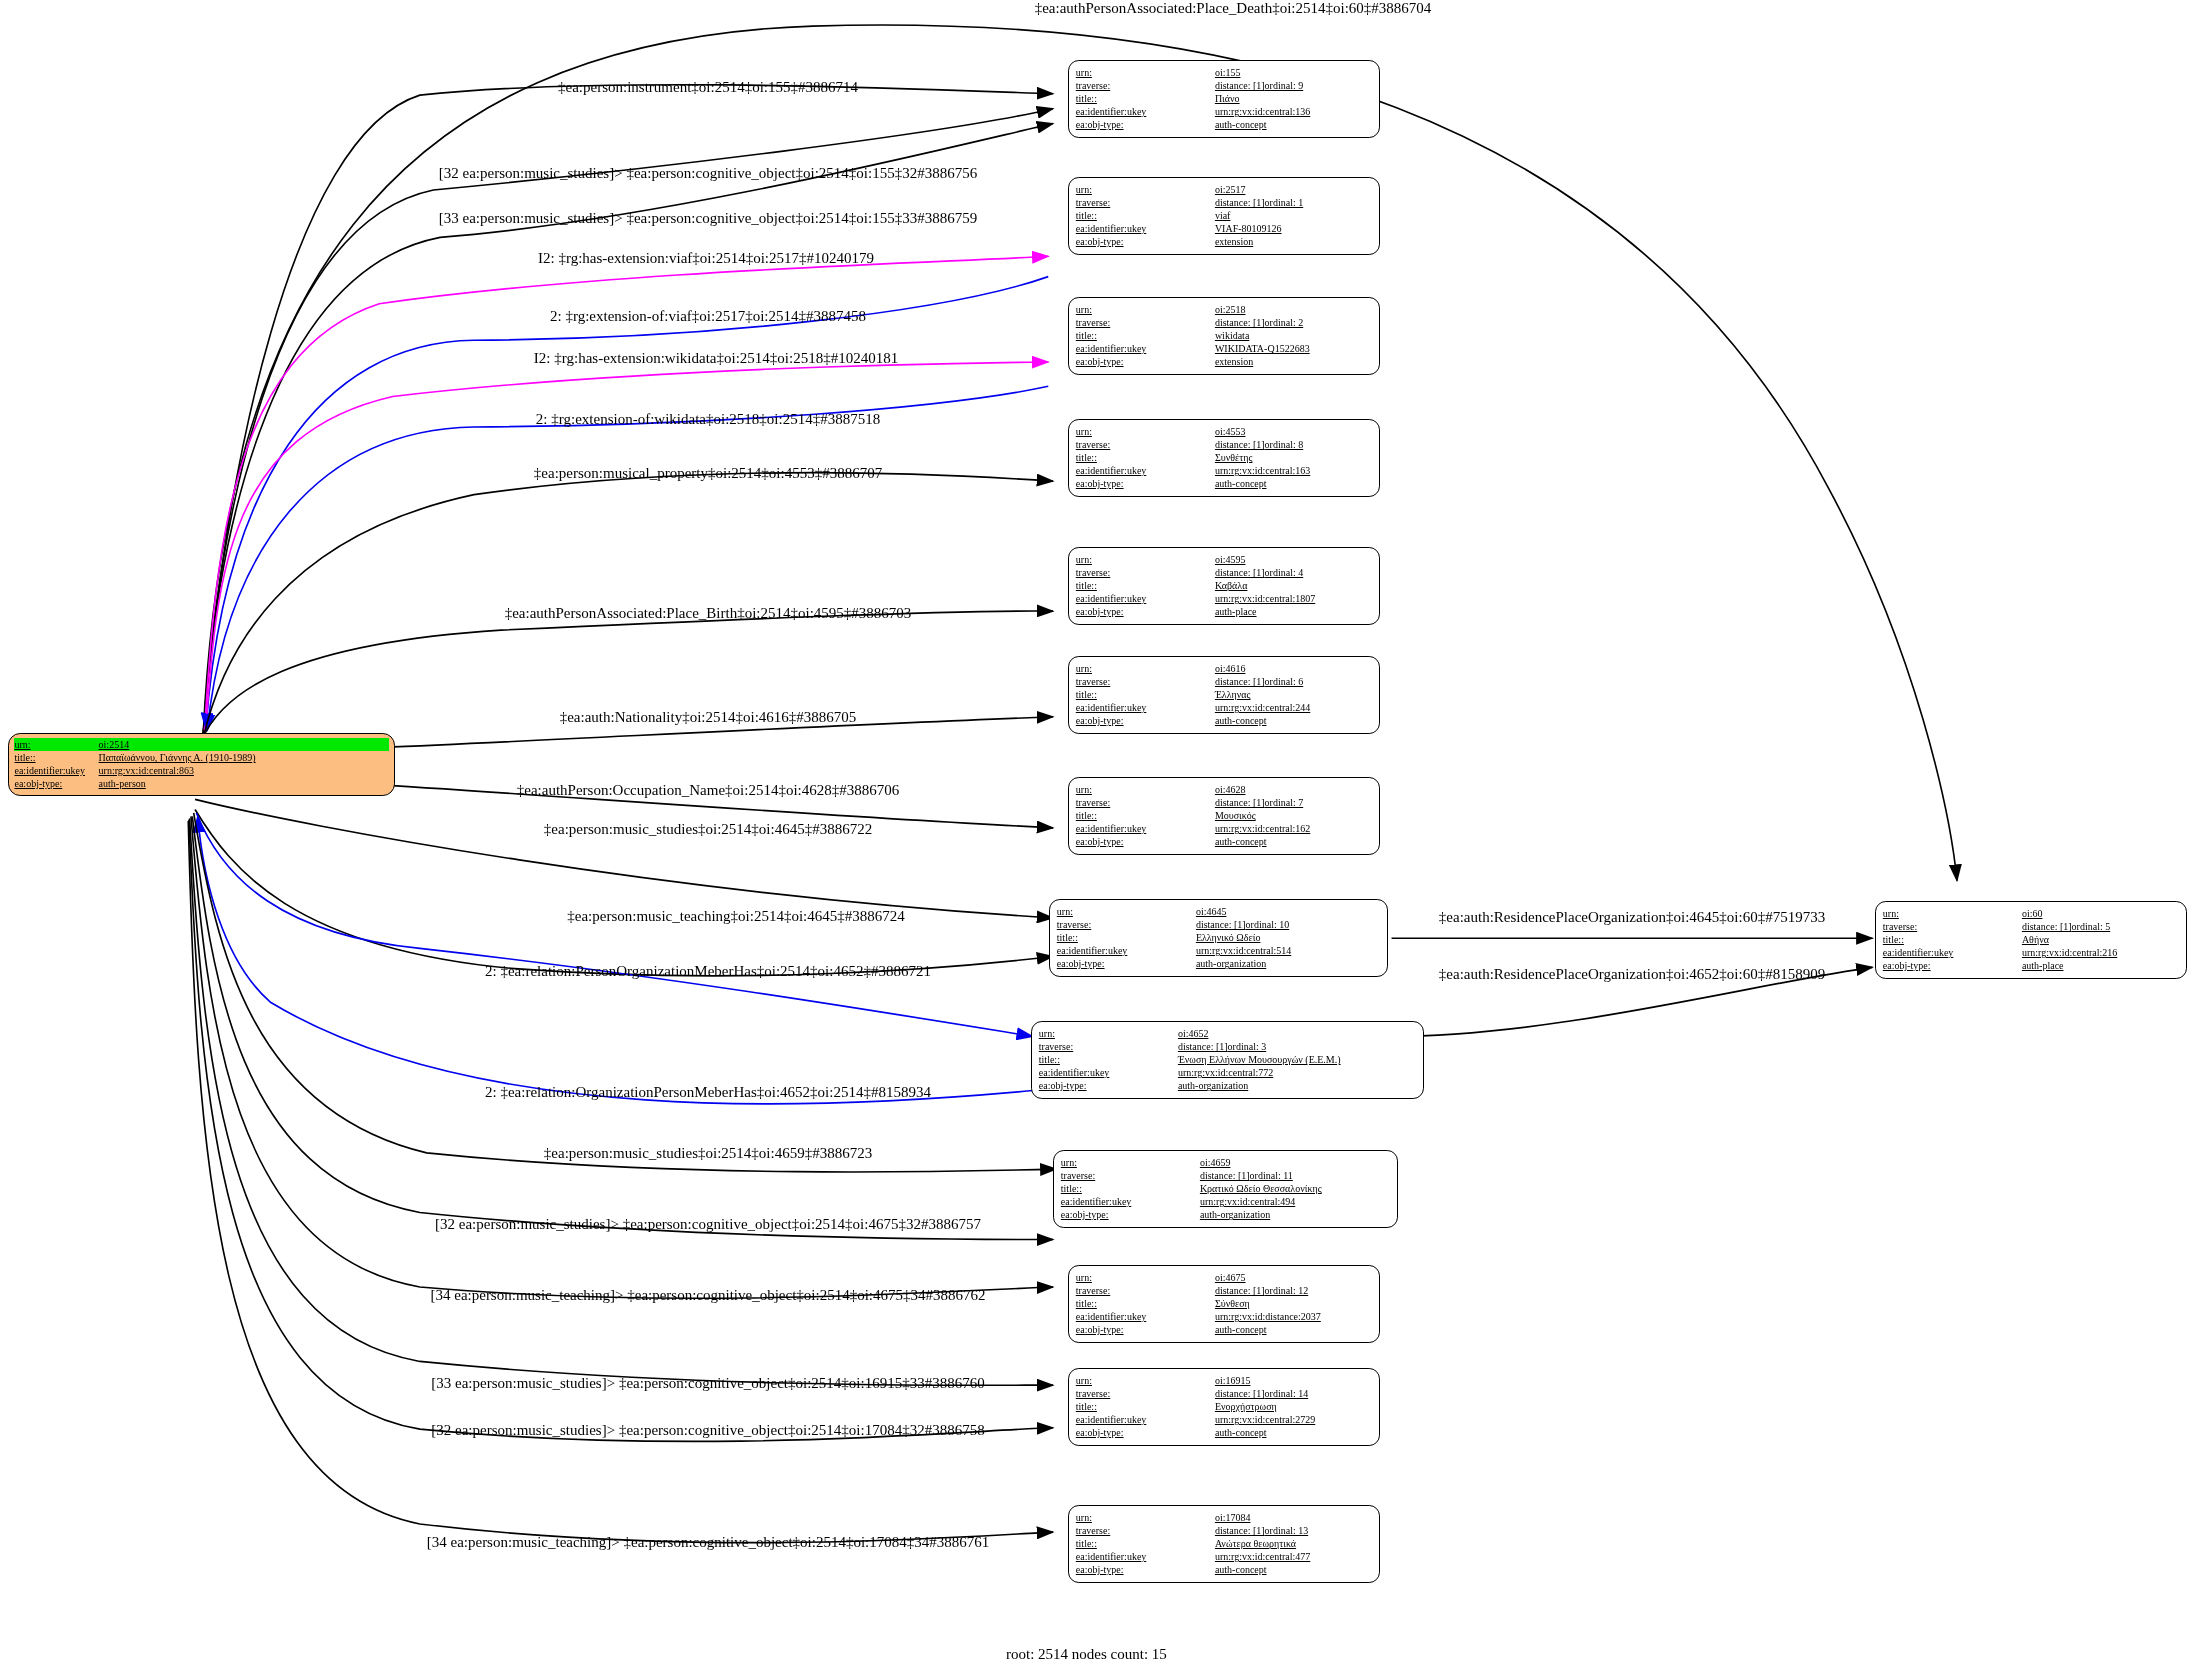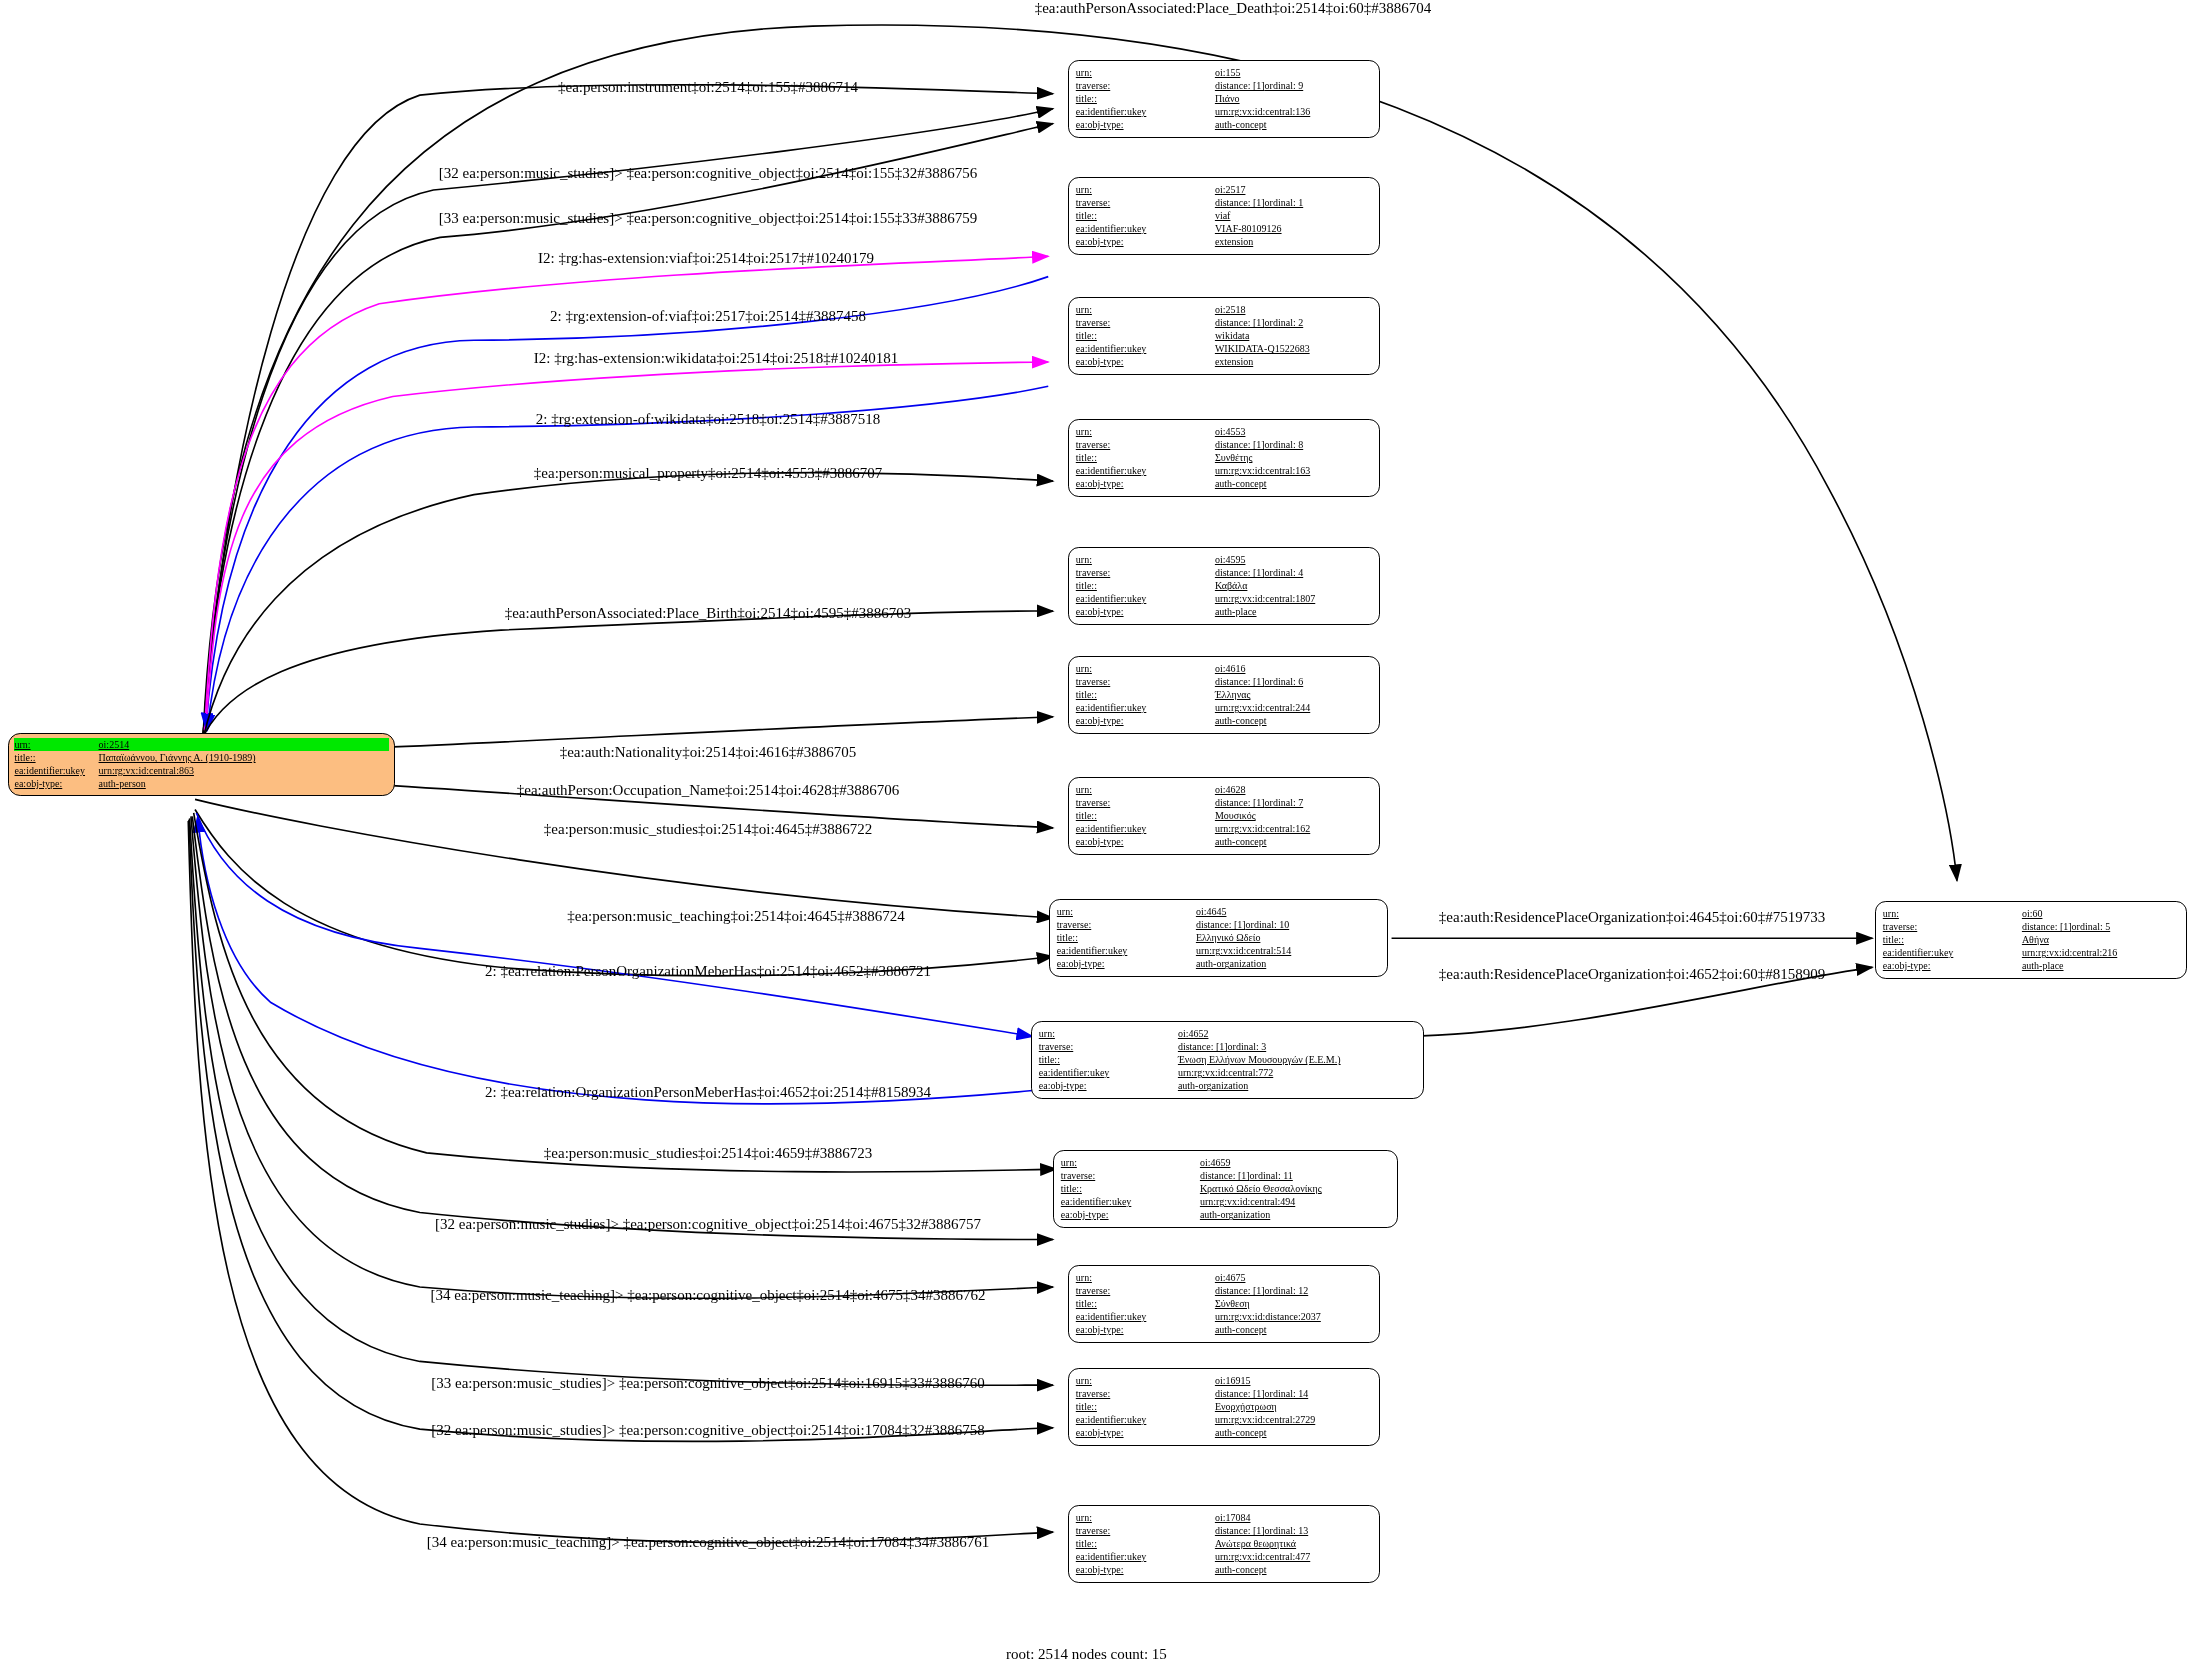"‡ea:auth:Nationality‡oi:2514‡oi:4616‡#38" div.elabel { margin-top: 35px -> none }
